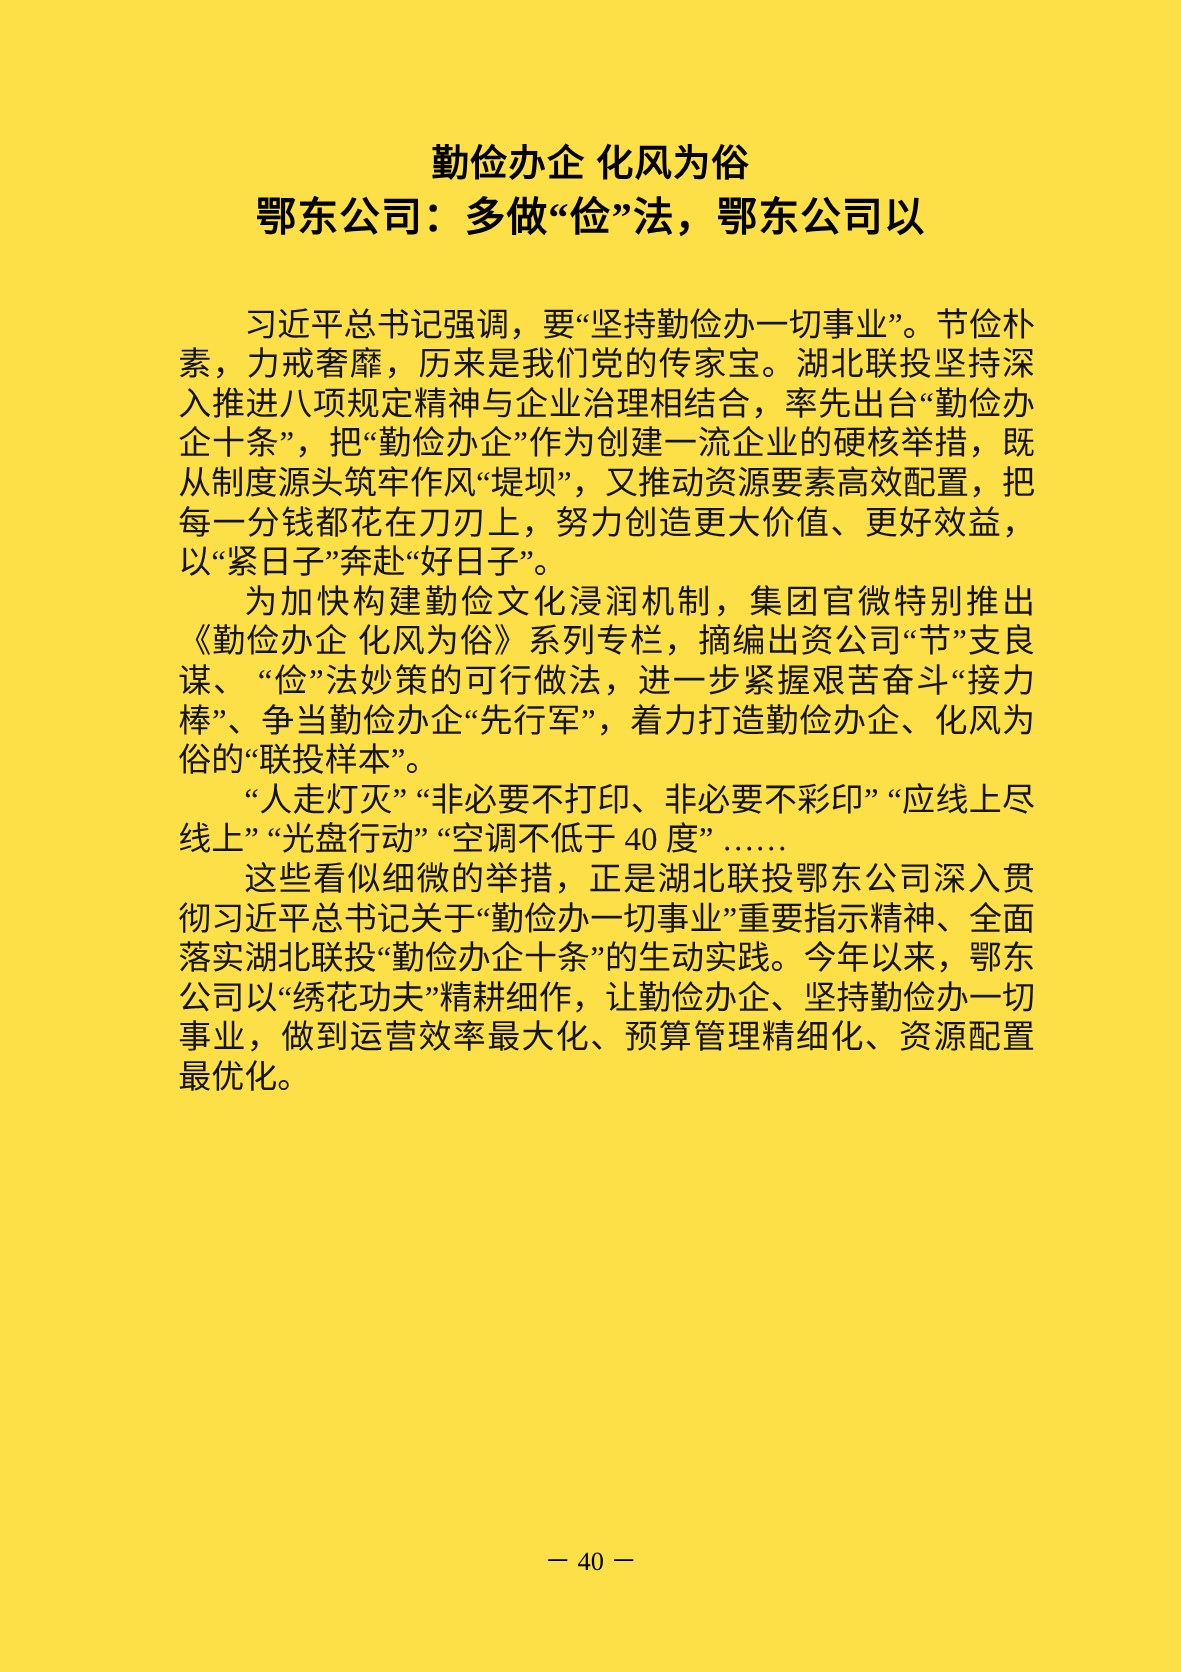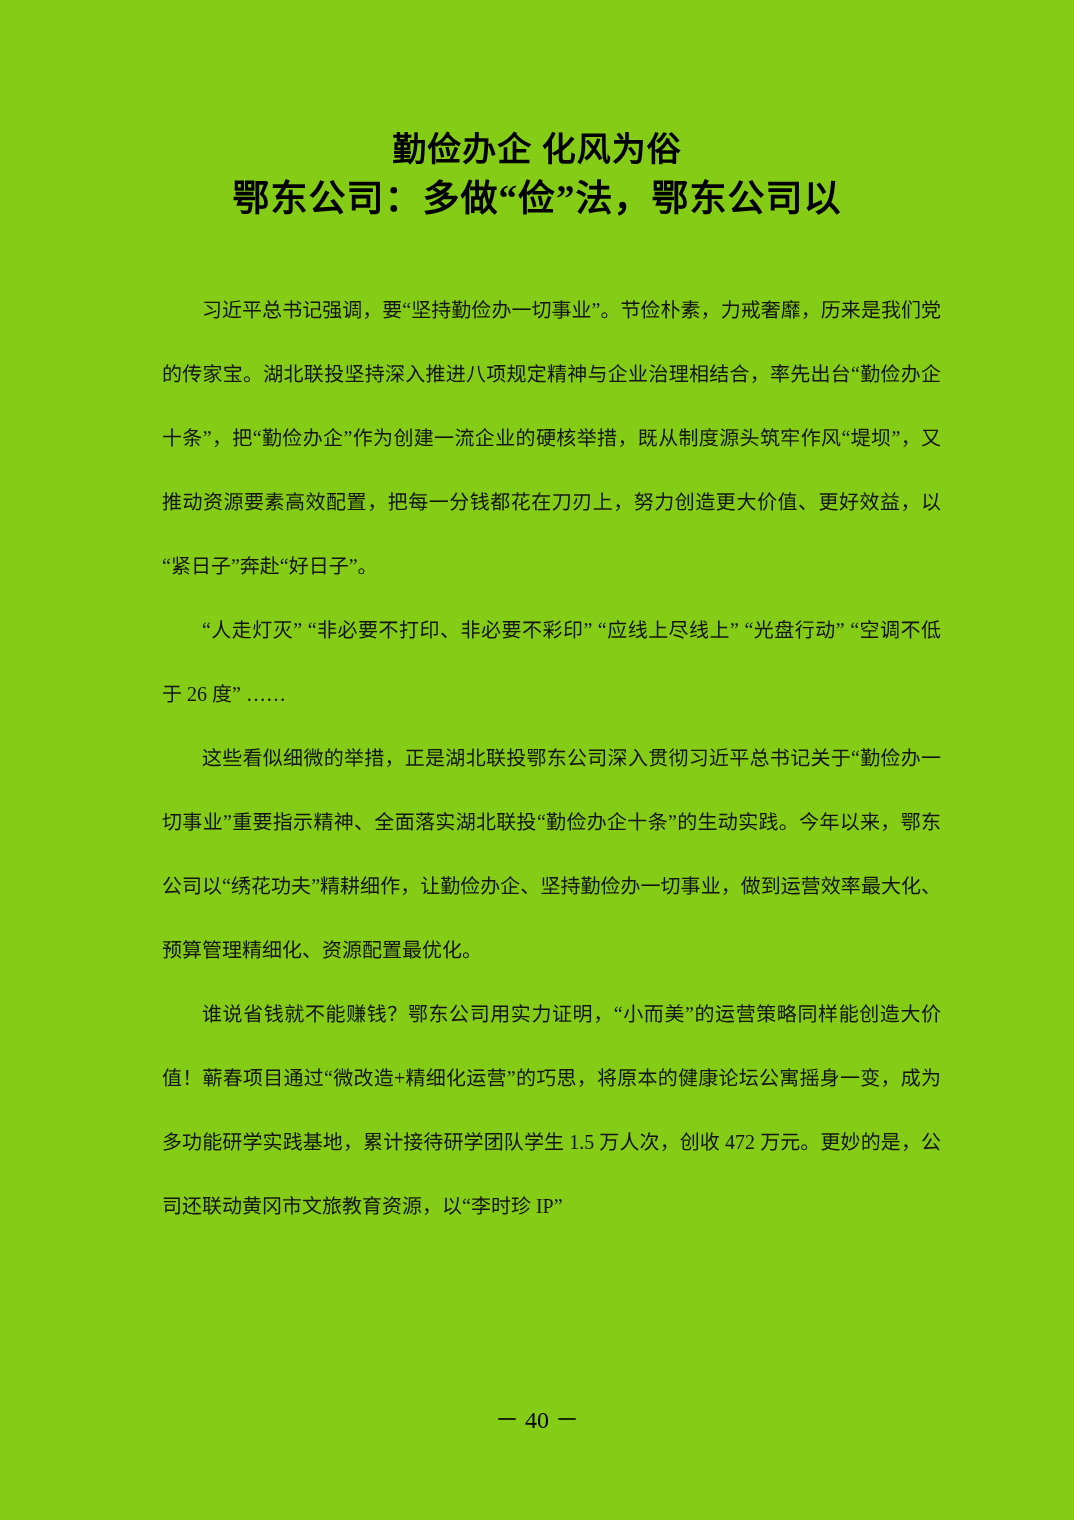"勤俭办企 化风为俗" .page { background: #84cc16 -> #fde047 }
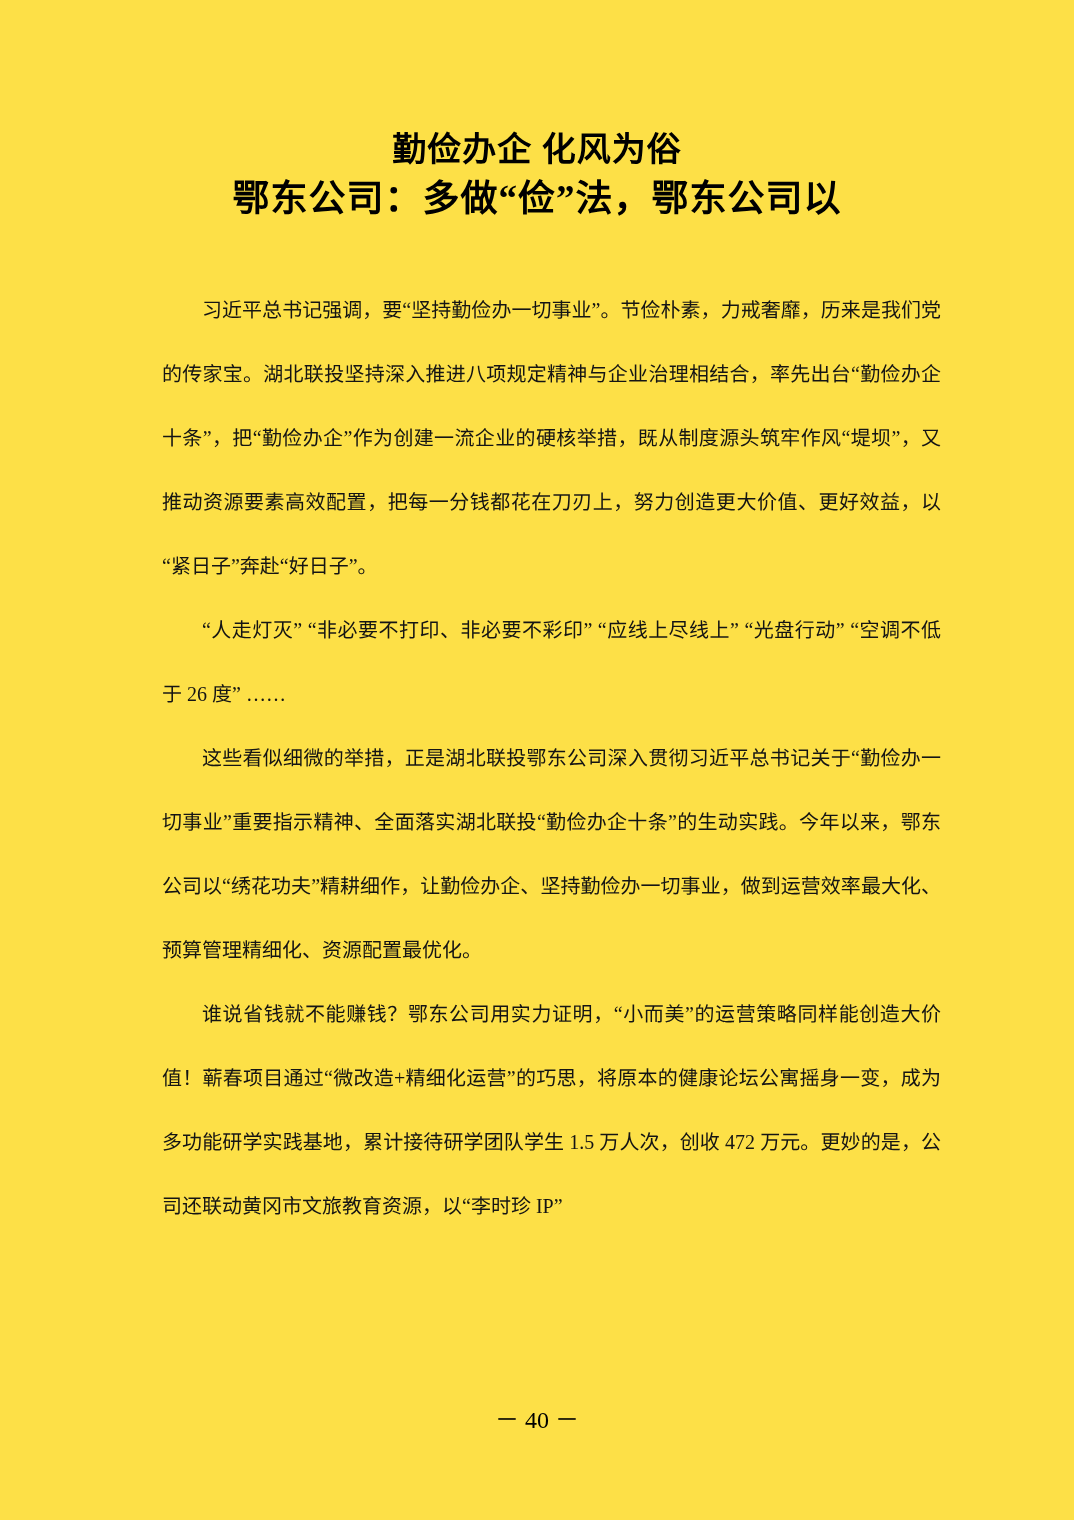"习近平总书记强调，要“坚持勤俭办一切事业”。节俭朴素，力戒奢靡，历来是我们党的传" .body-block { font-size: 20px -> 30px; line-height: 64px -> 36px }
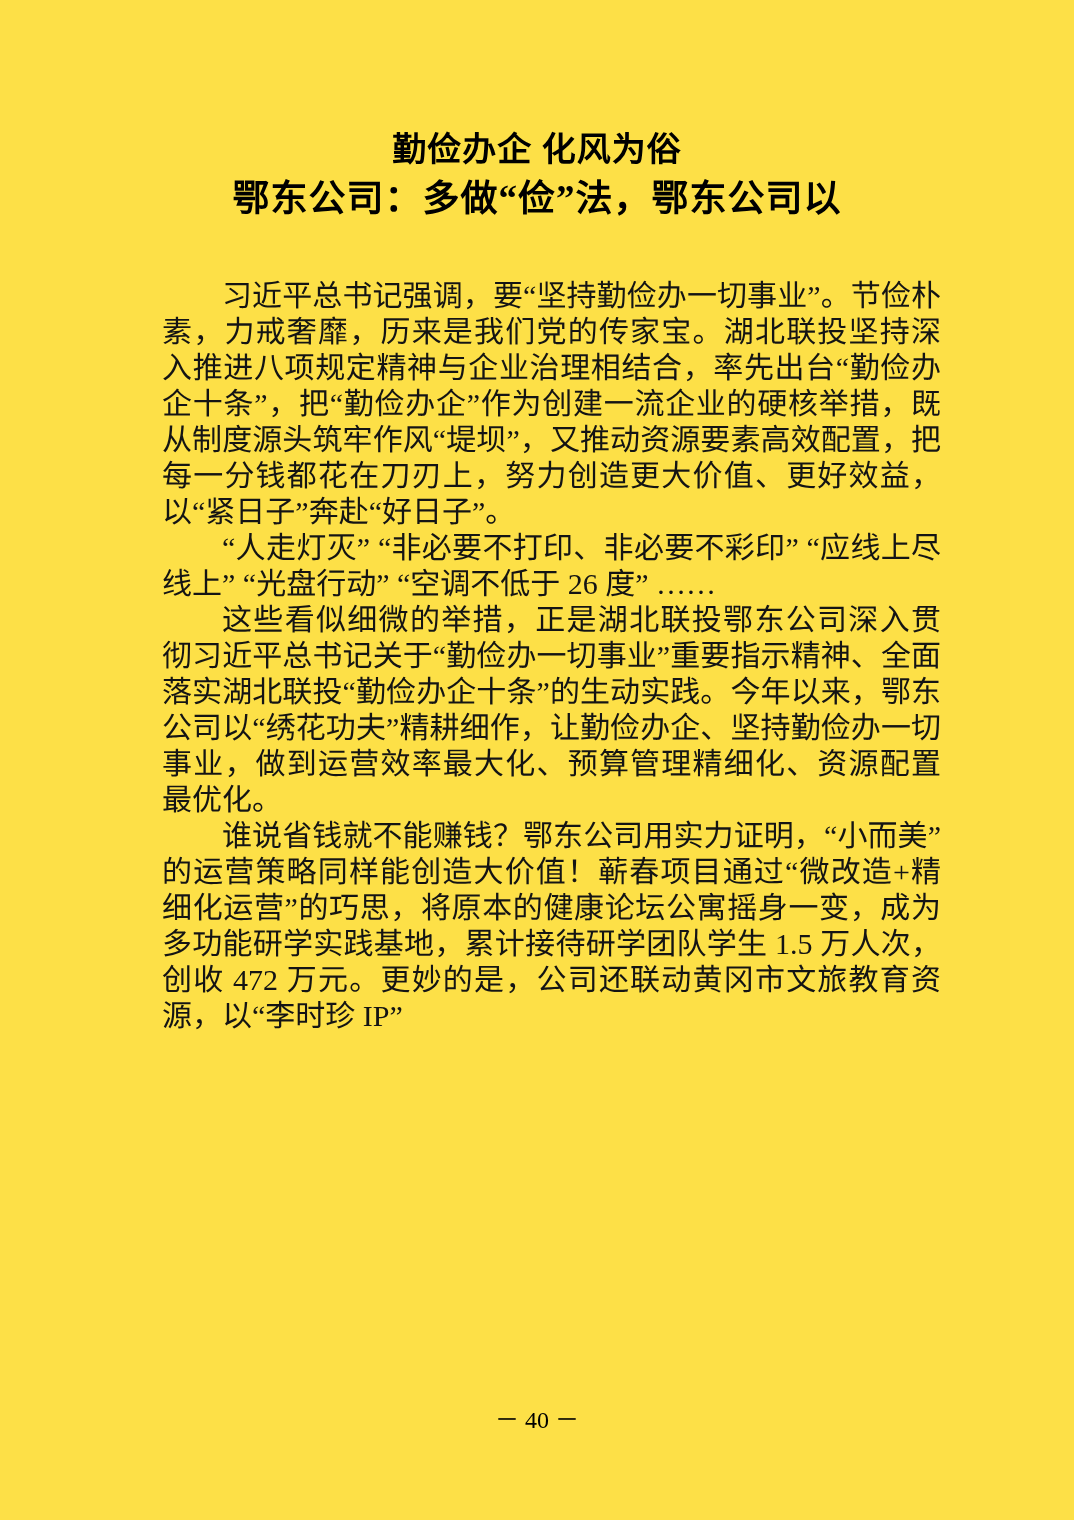"为加快构建勤俭文化浸润机制，集团官微特别推出《勤俭办企" p { html: none -> <p>为加快构建勤俭文化浸润机制，集团官微特别推出《勤俭办企 化风为俗》系列专栏，摘编出资公司“节”支良谋、 “俭”法妙策的可行做法，进一步紧握艰苦奋斗“接力棒”、争当勤俭办企“先行军”，着力打造勤俭办企、化风为俗的“联投样本”。</p> }
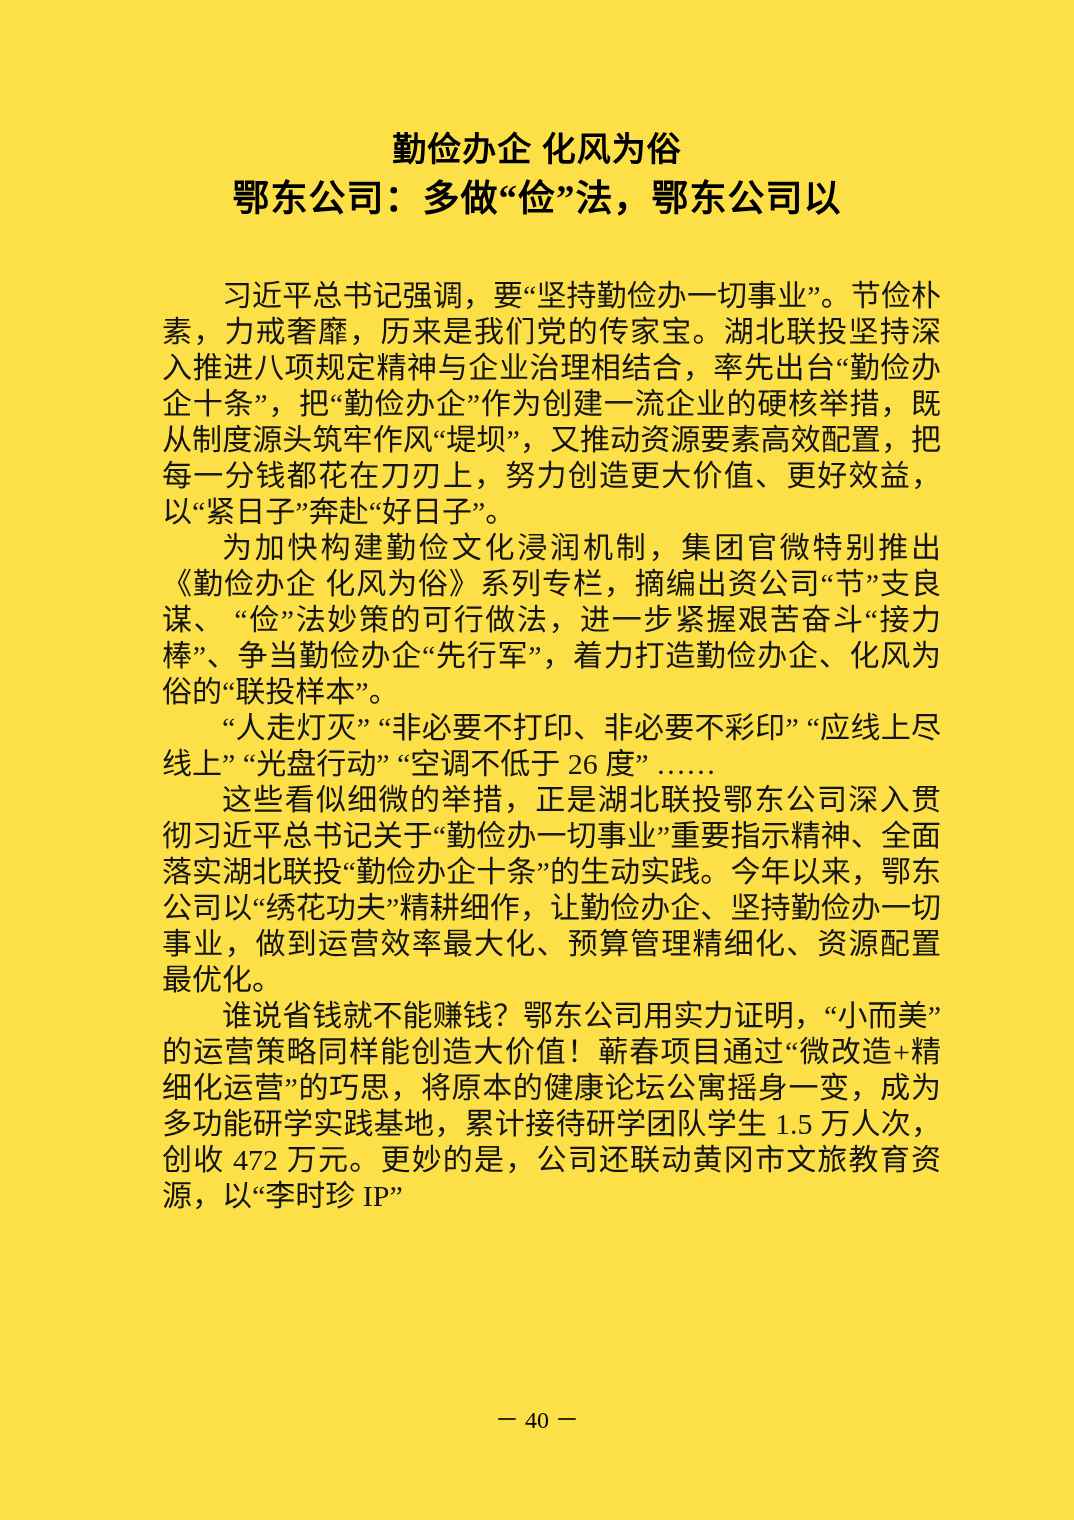"“人走灯灭” “非必要不打印、非必要不彩印” “应线上尽线上” “光盘行动”" p { text: 26 -> 40 }
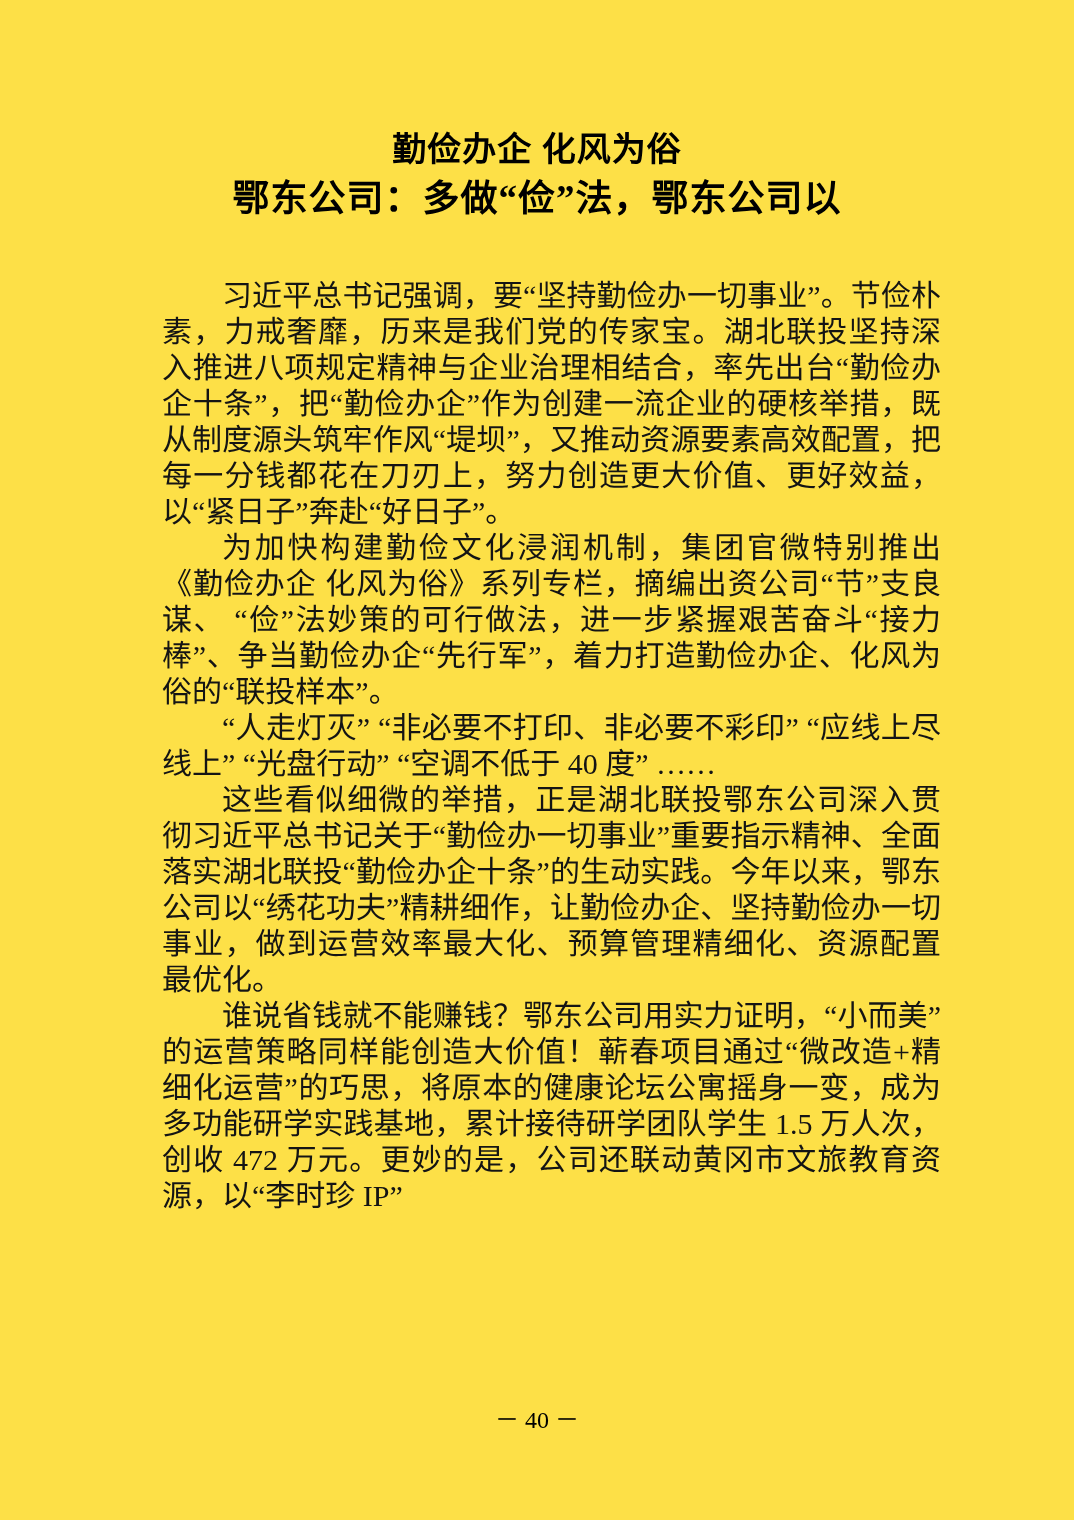"谁说省钱就不能赚钱？鄂东公司用实力证明，“小而美”的运营策略同样能创造大价值！蕲" p { html: <p>谁说省钱就不能赚钱？鄂东公司用实力证明，“小而美”的运营策略同样能创造大价值！蕲春项目通过“微改造+精细化运营”的巧思，将原本的健康论坛公寓摇身一变，成为多功能研学实践基地，累计接待研学团队学生 1.5 万人次，创收 472 万元。更妙的是，公司还联动黄冈市文旅教育资源，以“李时珍 IP”</p> -> none }
